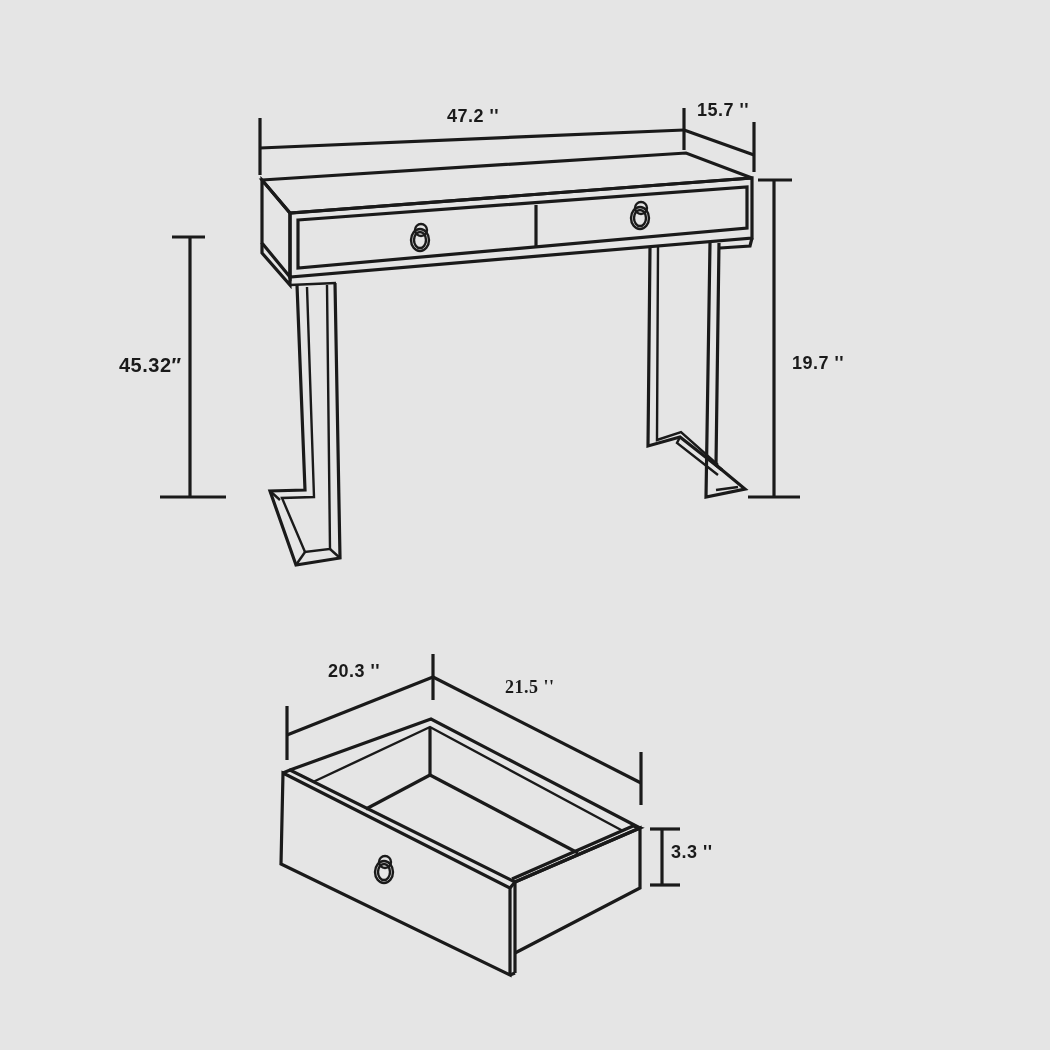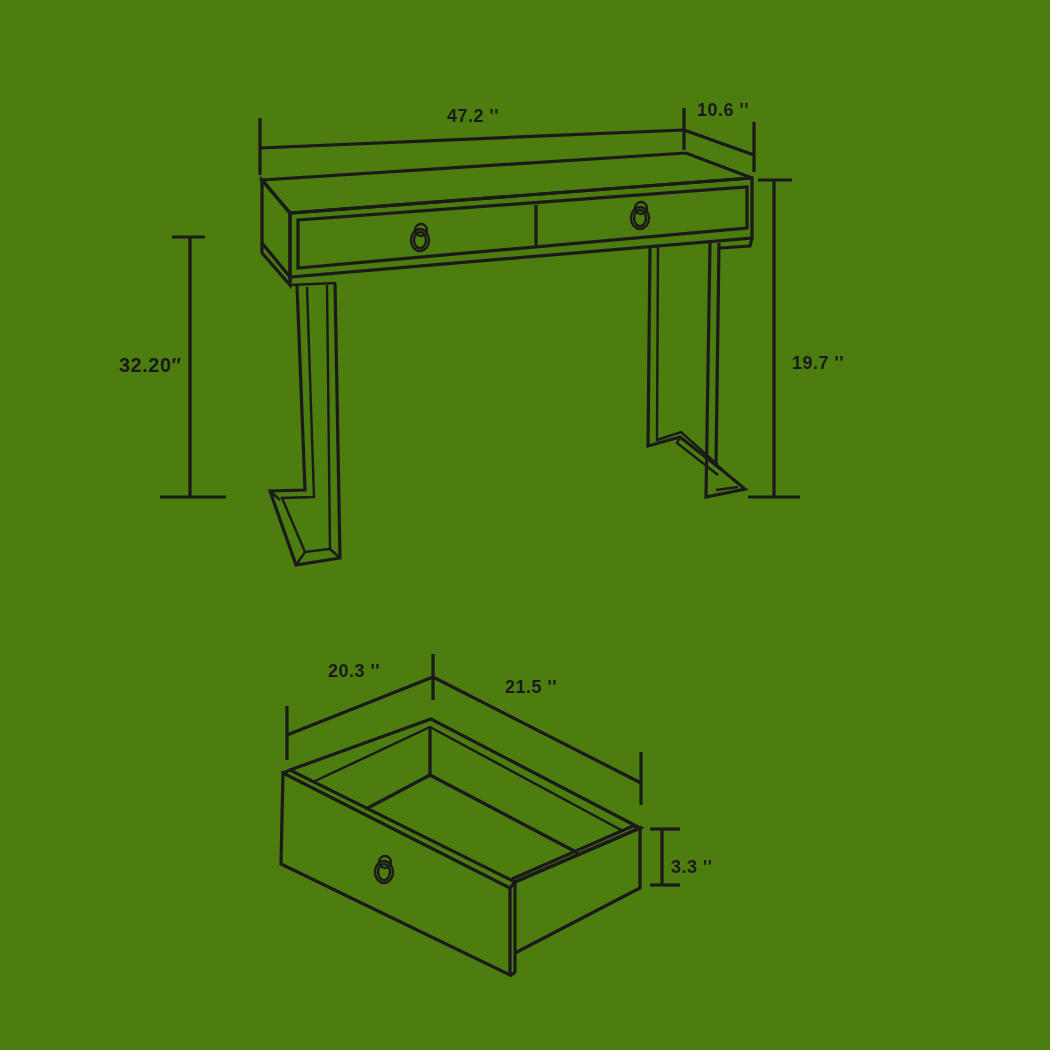"47.2 ''" #stage { background: #4d7c0f -> #e5e5e5 }
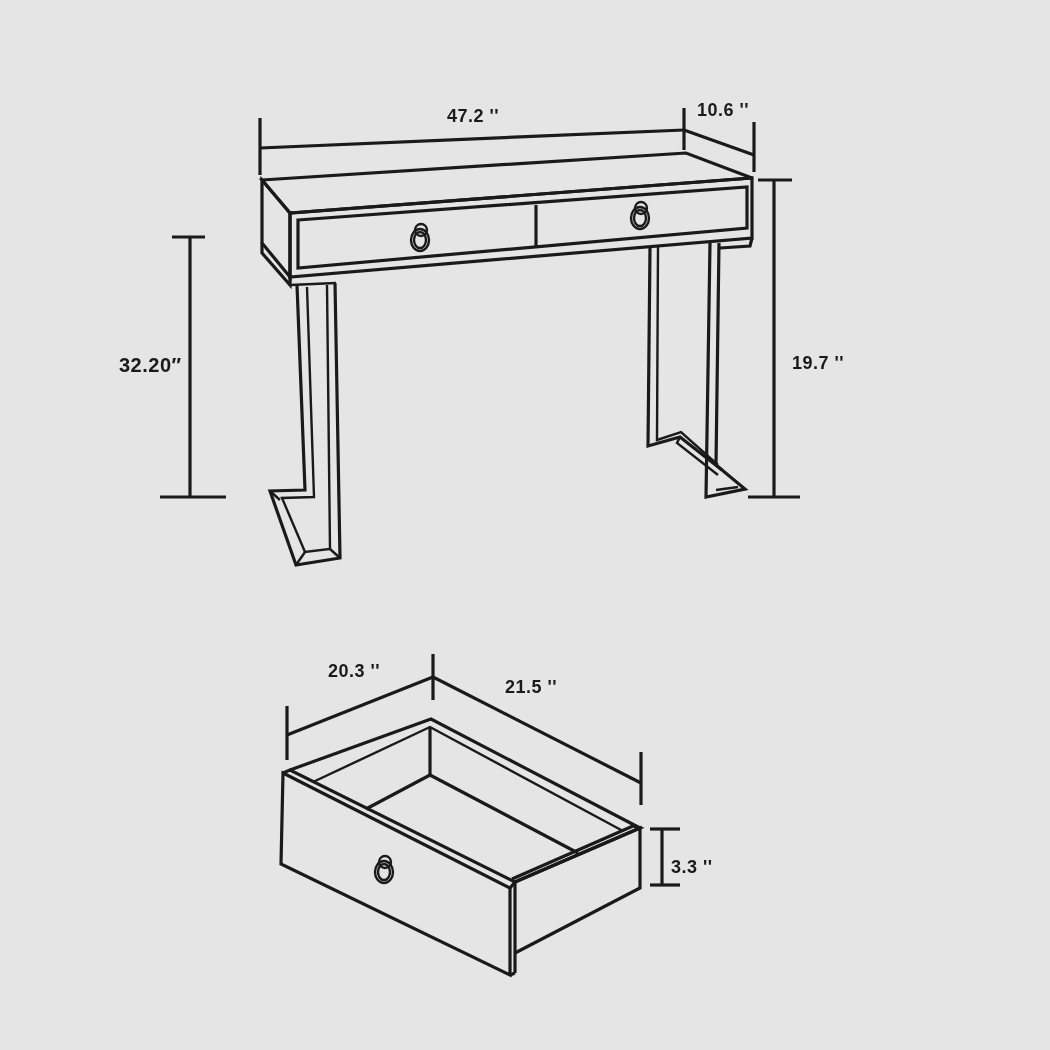"10.6 ''" div.label { text: 10.6 -> 15.7 }
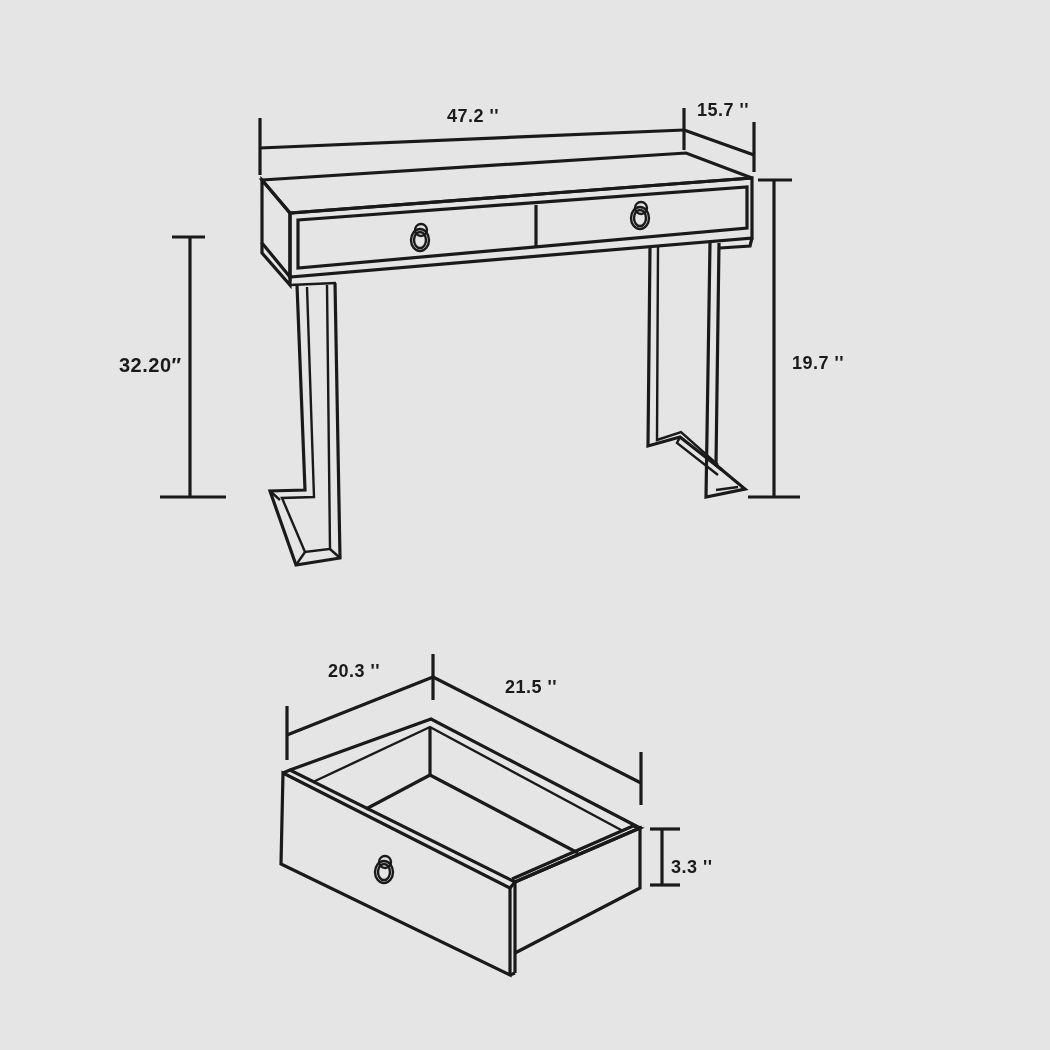"32.20″" div.label { text: 32.20 -> 45.32 }
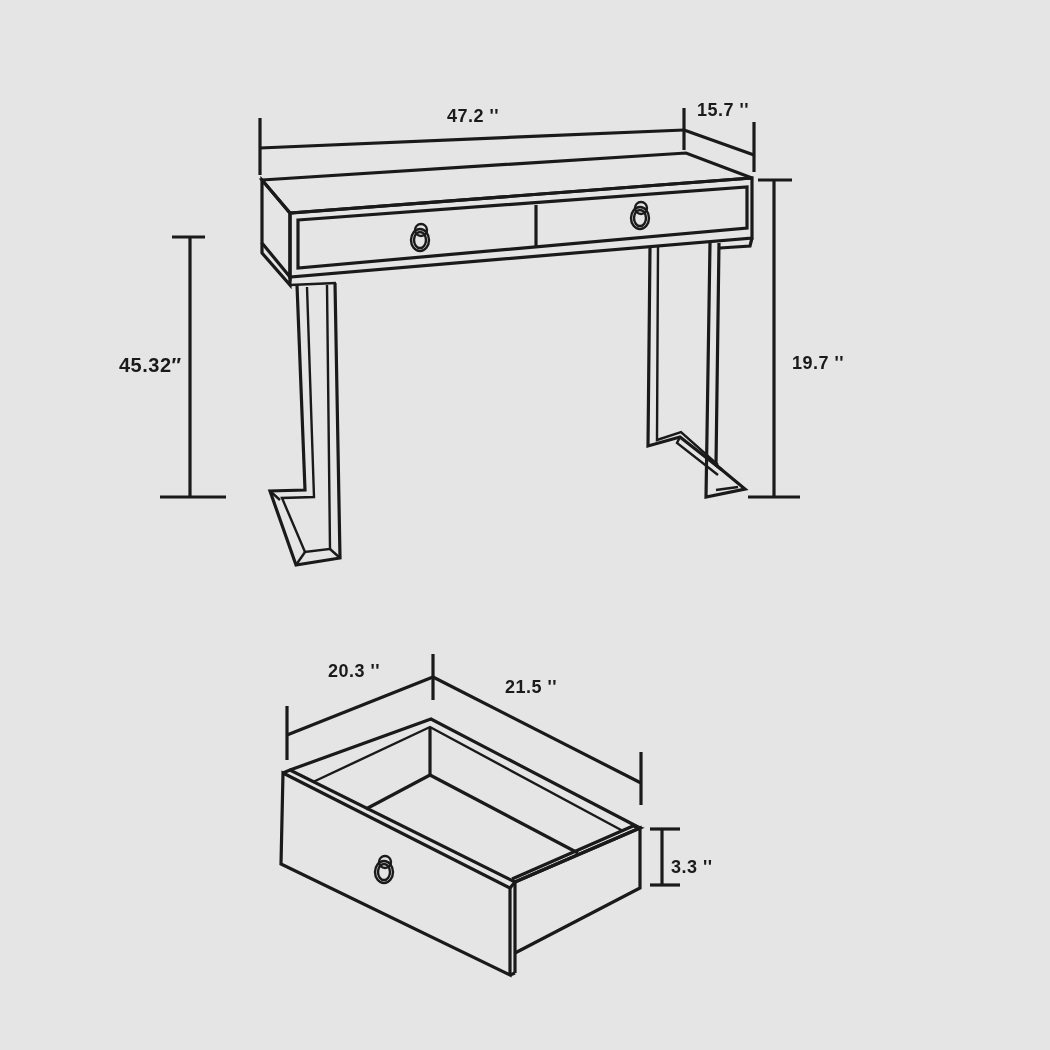"21.5 ''" div.label { font-family: none -> Liberation Serif, serif }
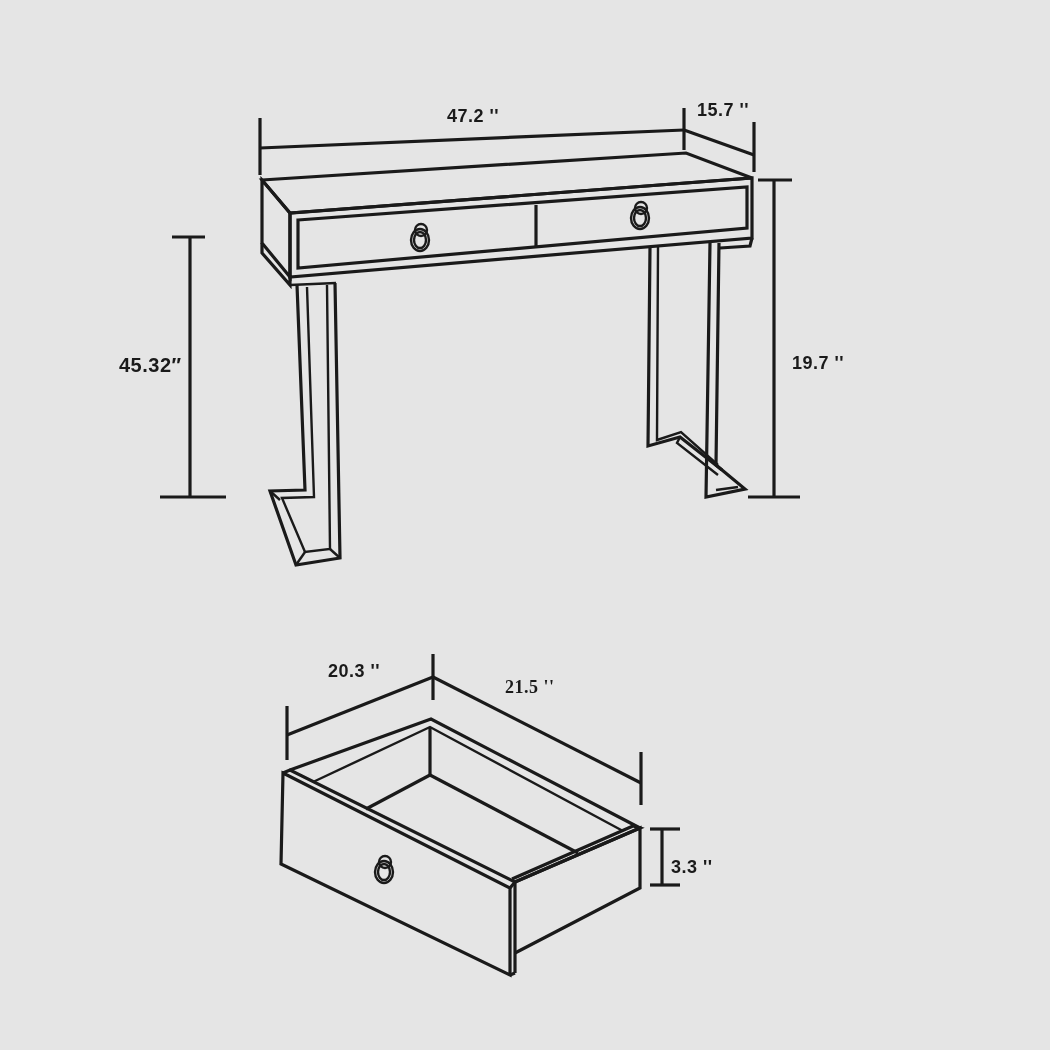"3.3 ''" div.label { margin-top: 15px -> none }
